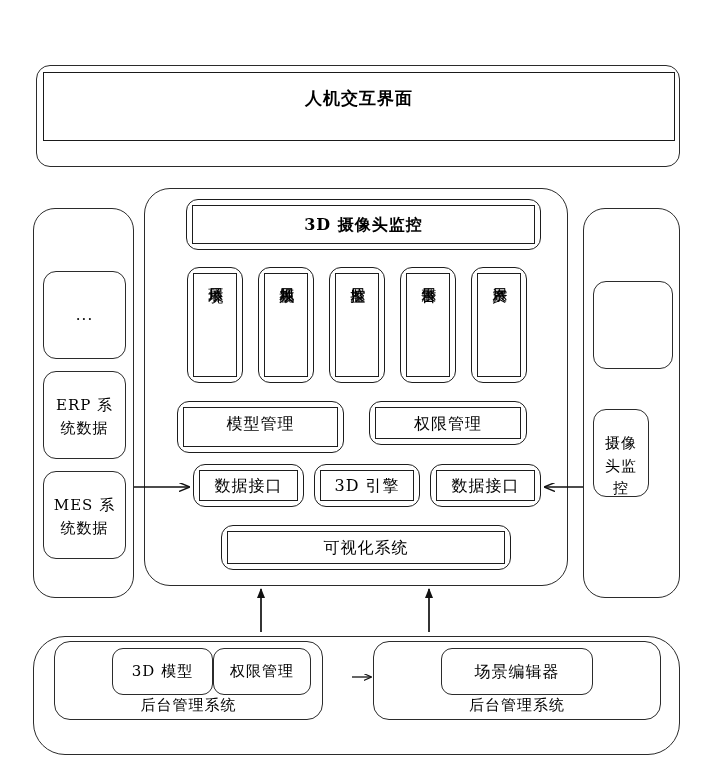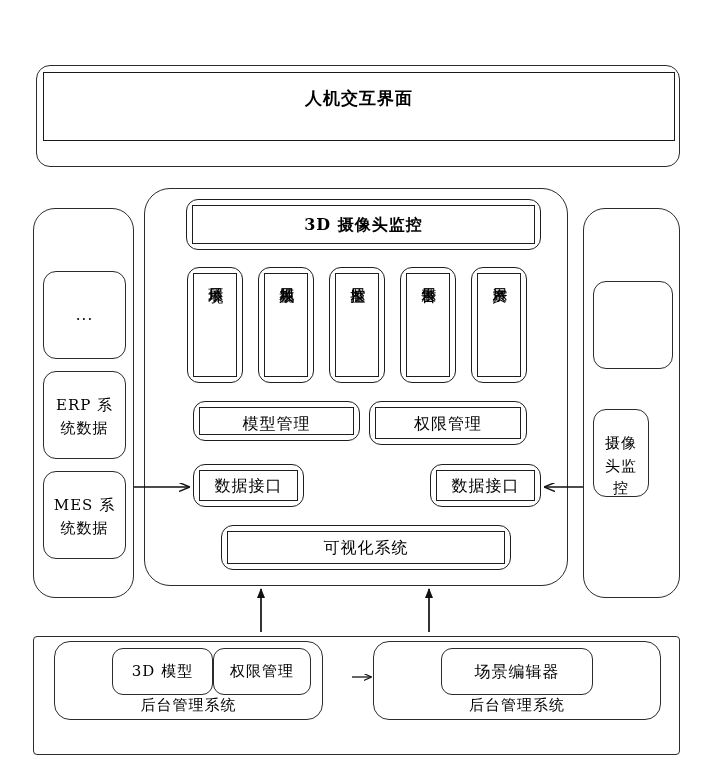"模型管理" div.abs { height: 40px -> 52px; left: 48px -> 32px }
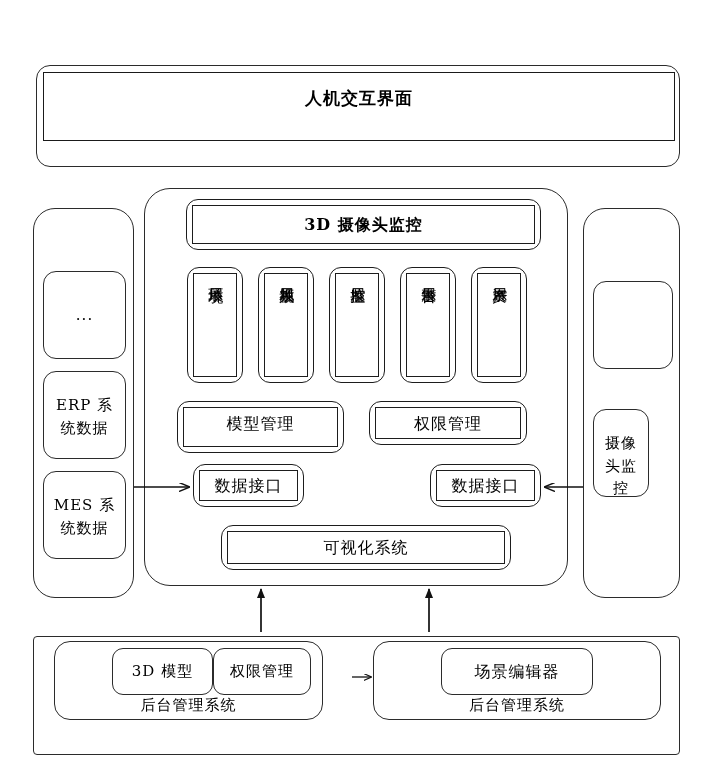"3D 引擎" div.abs { html: none -> <div> <div></div> <div>3D 引擎</div> </div> }
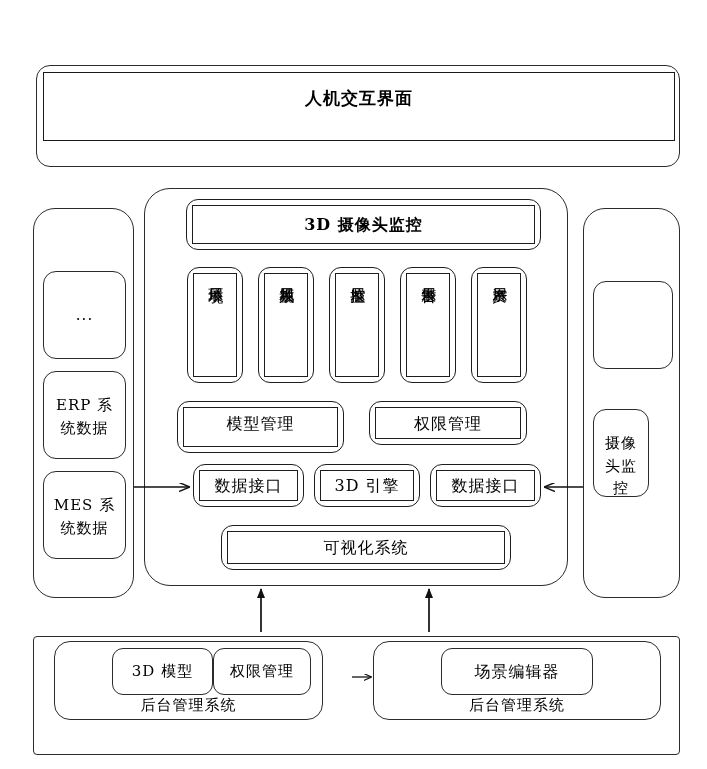"3D 模型" div.abs { border-radius: 4px -> 32px }
